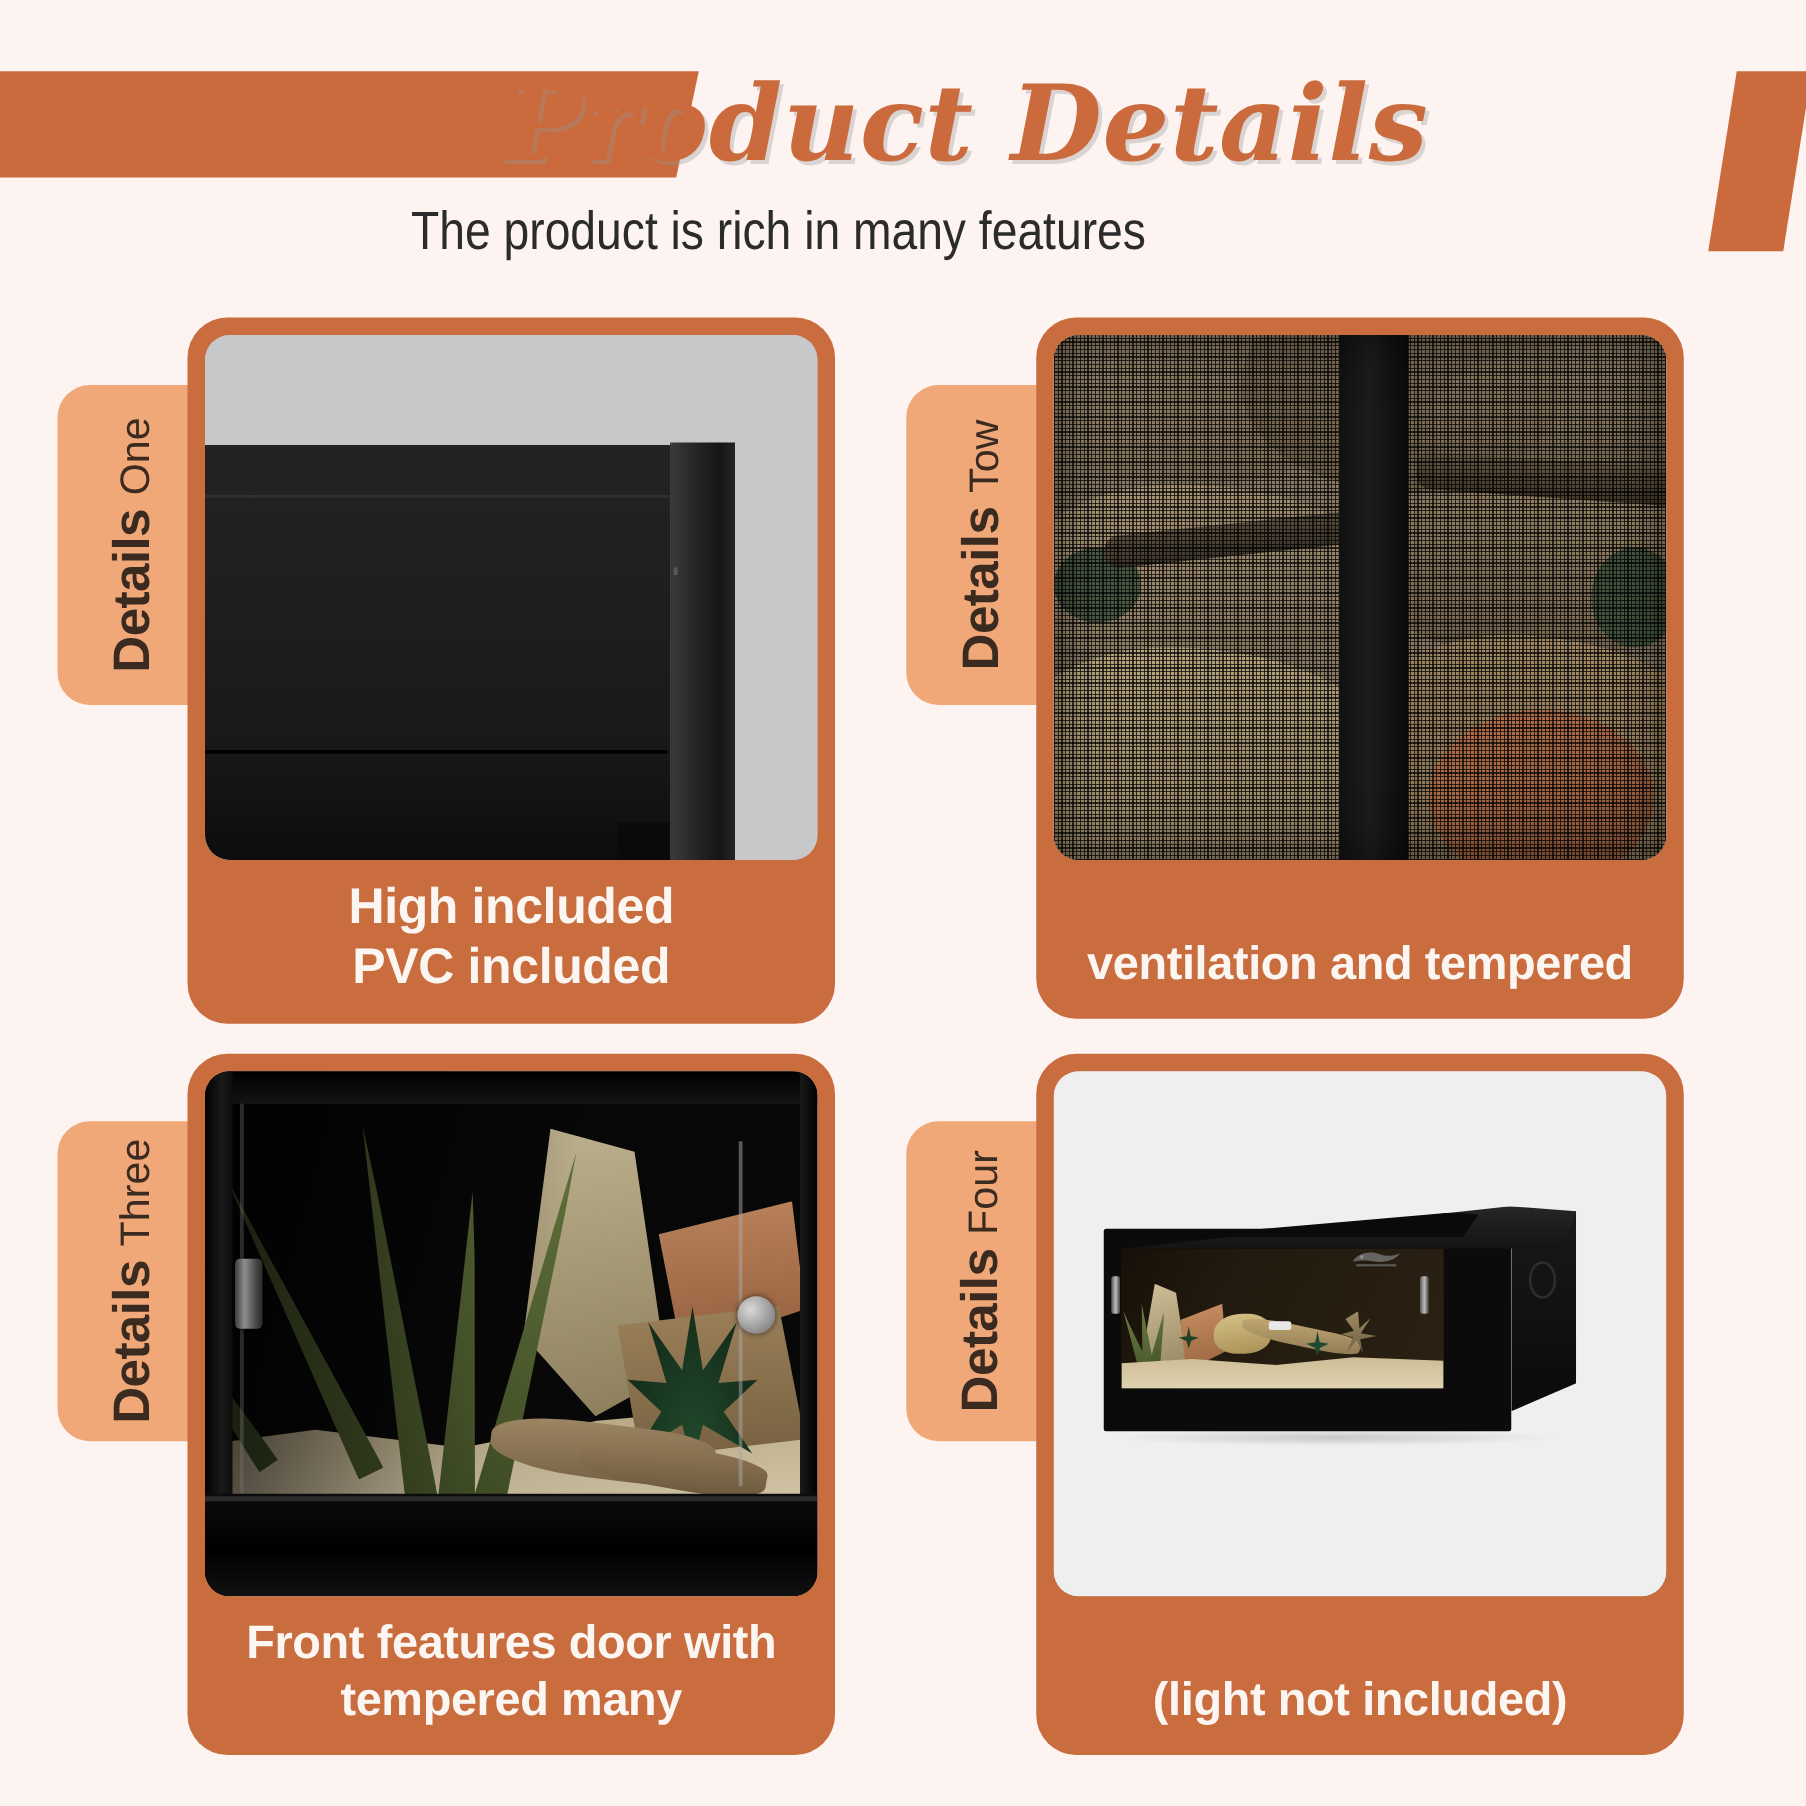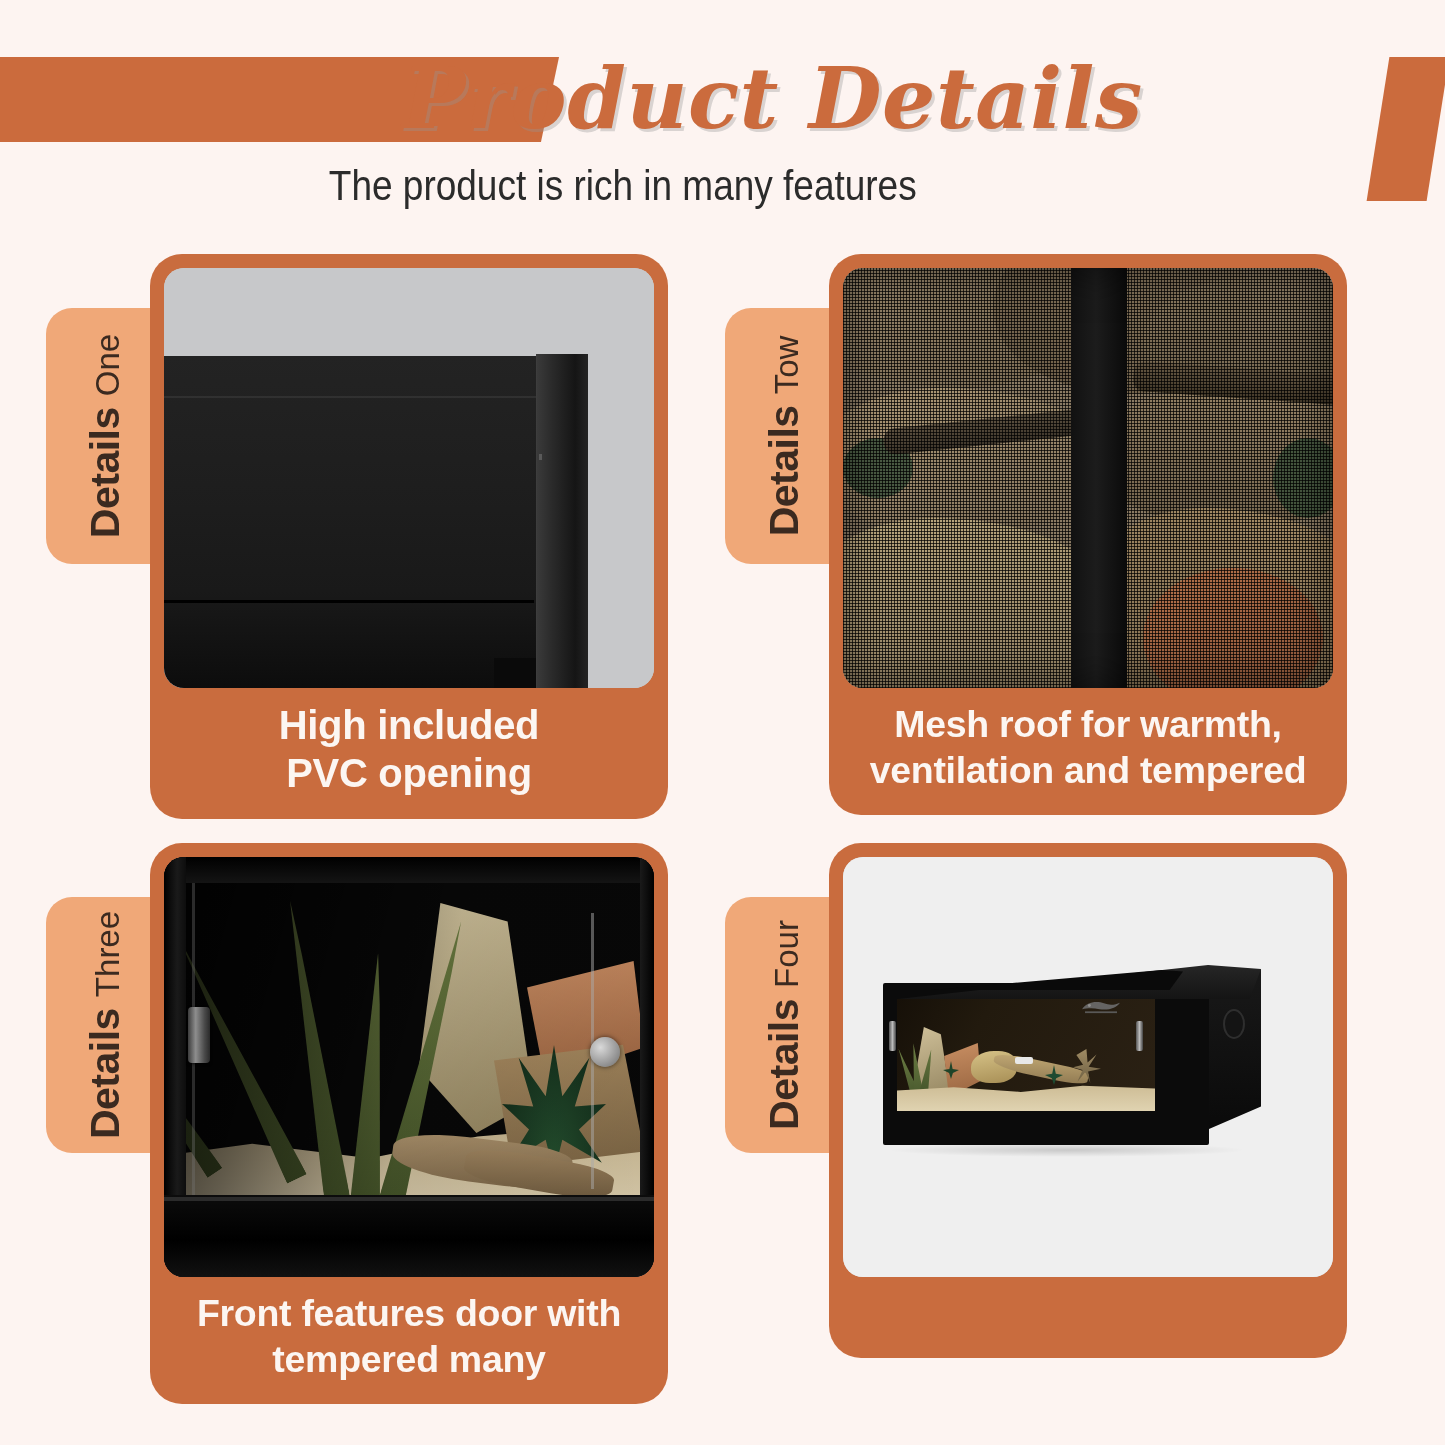"Mesh roof for warmth," span { html: <span>Mesh roof for warmth,</span> -> none }
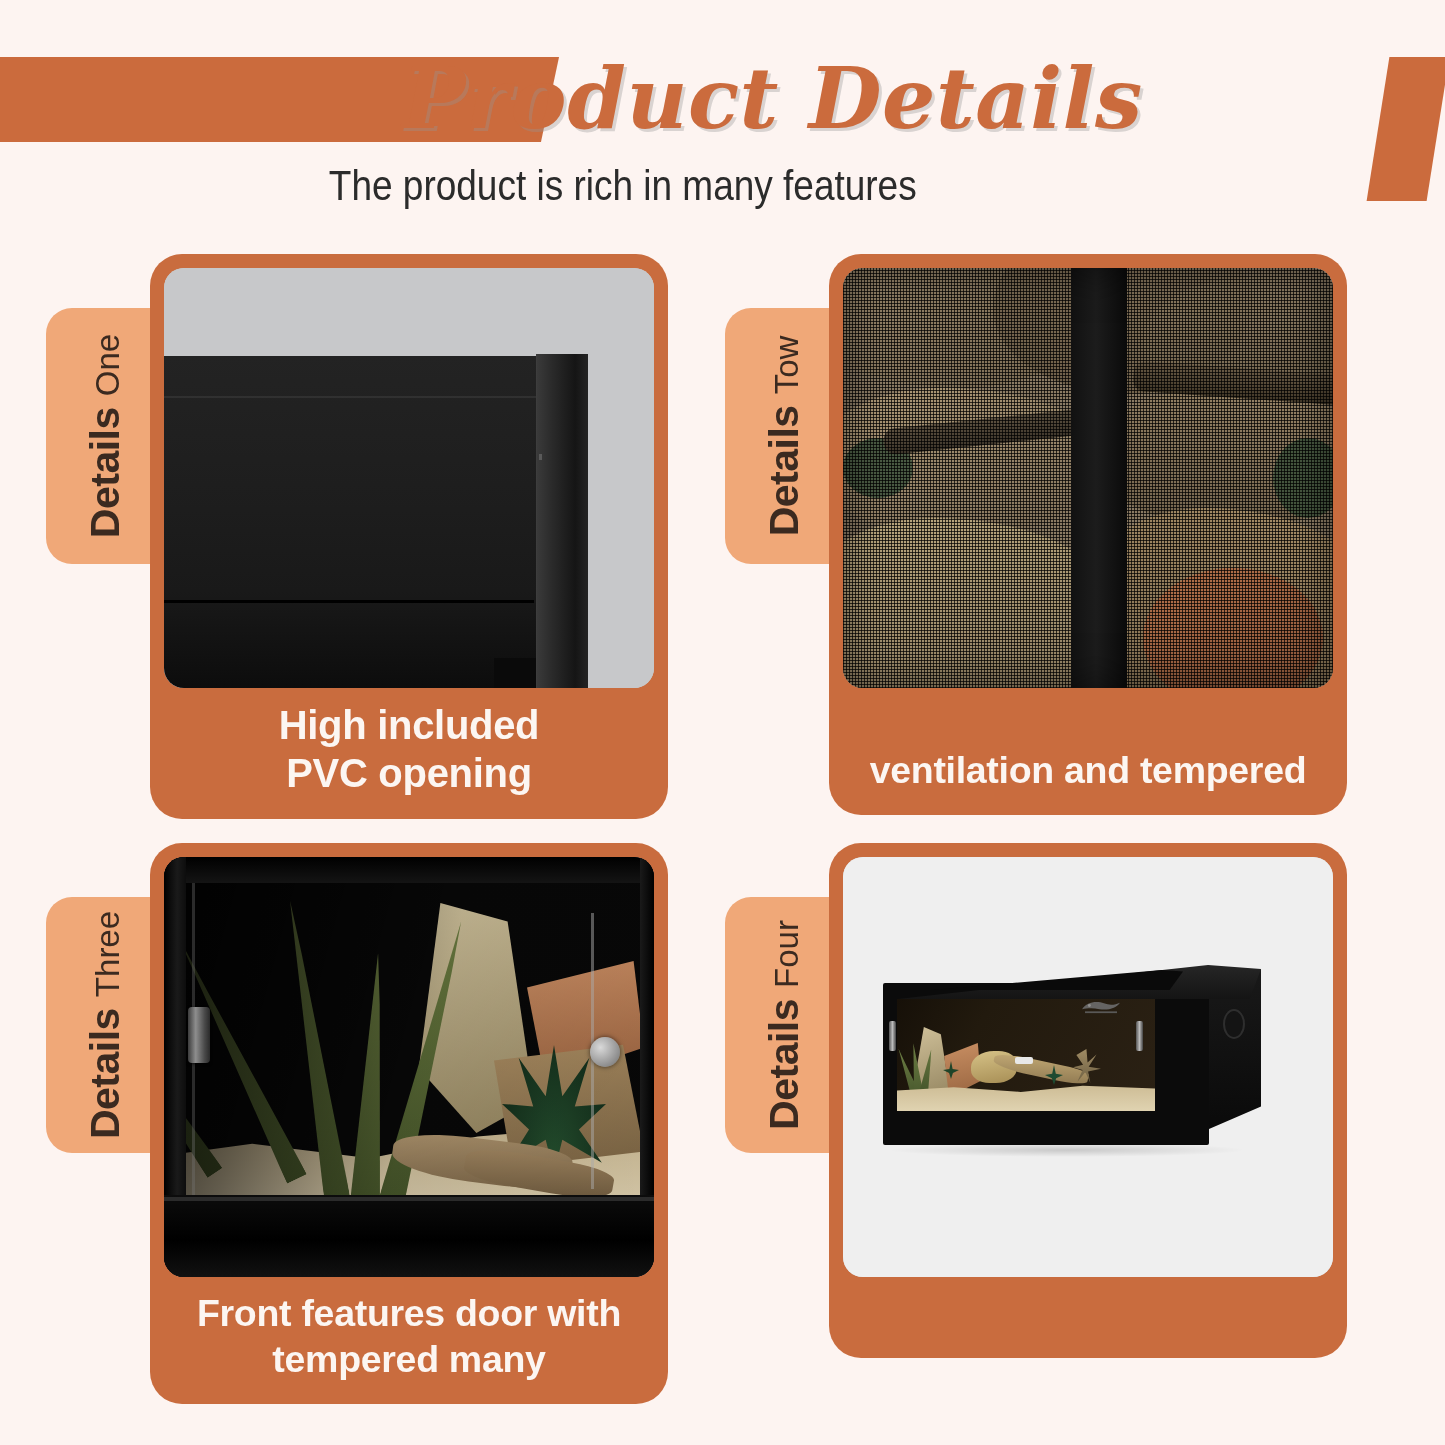"PVC opening" span { text: opening -> included }
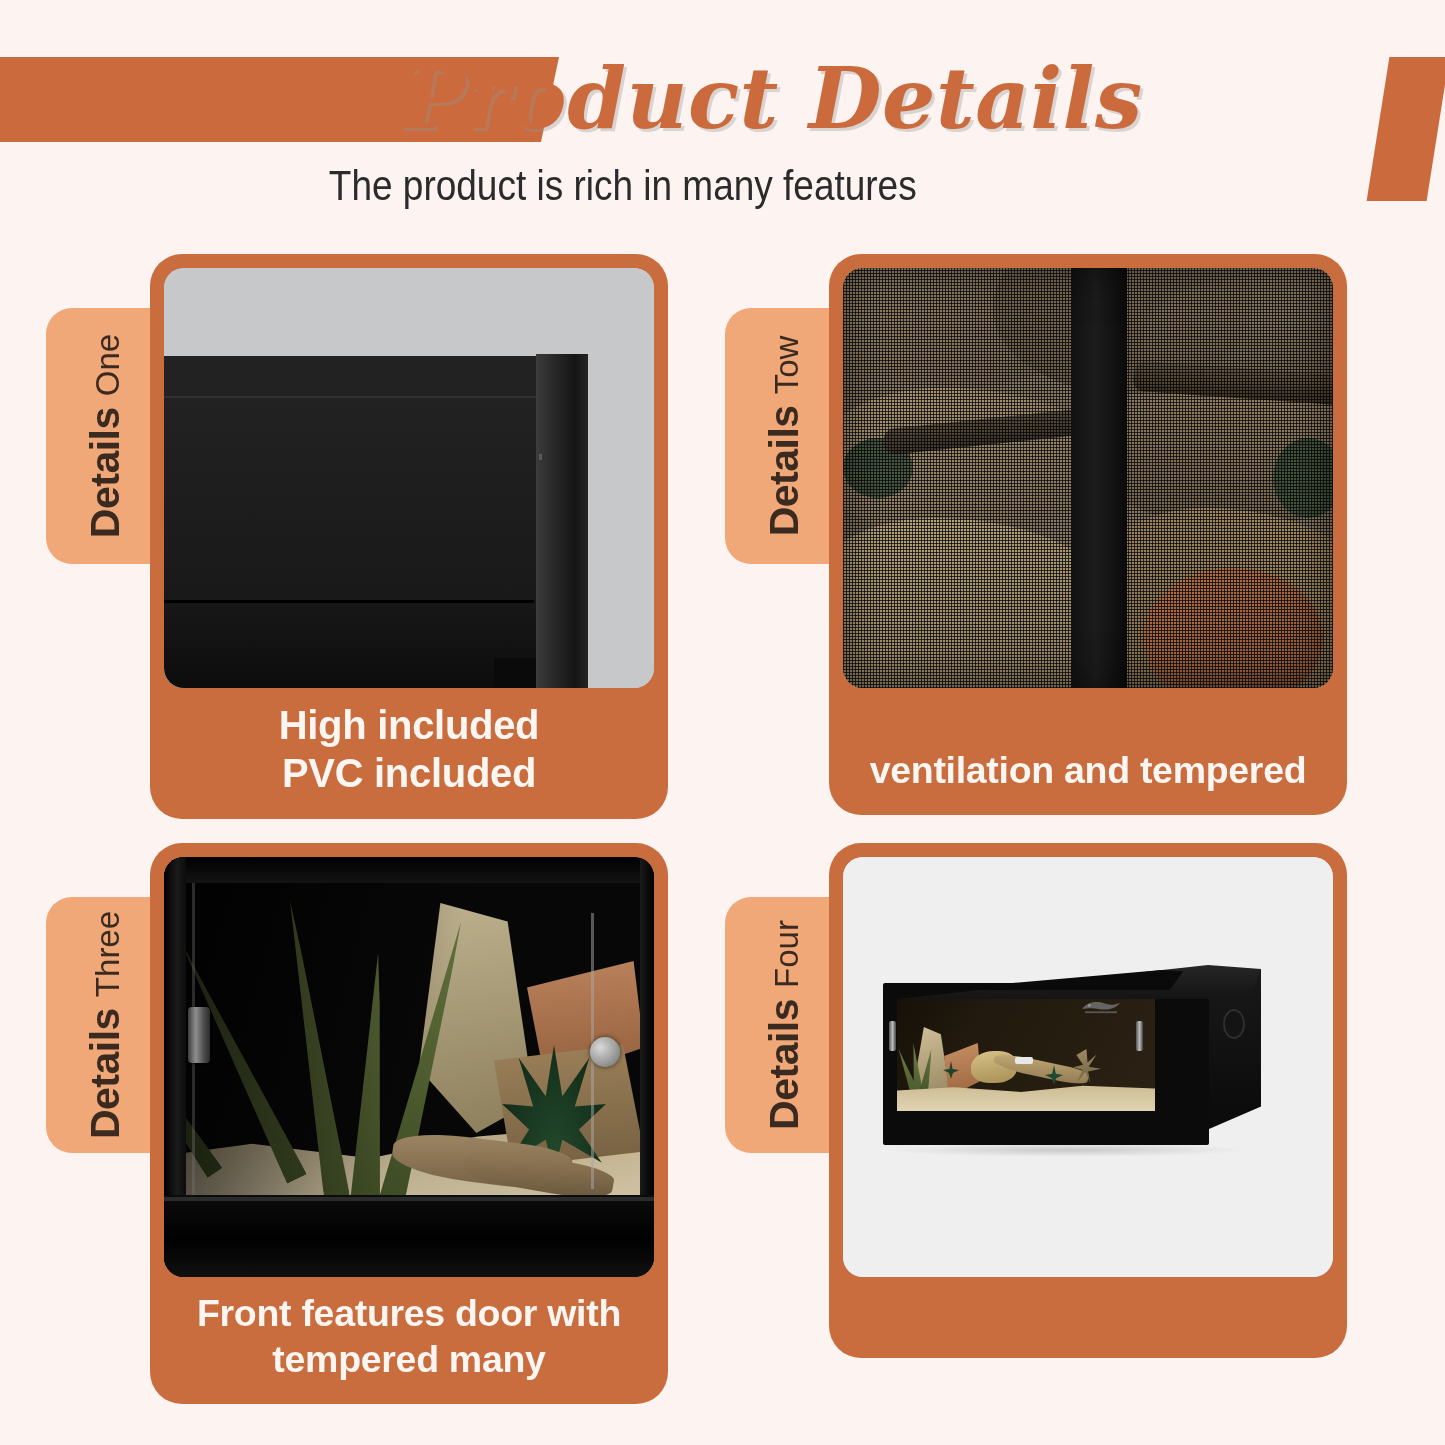"(light not included)" span { html: none -> <span>(light not included)</span> }
